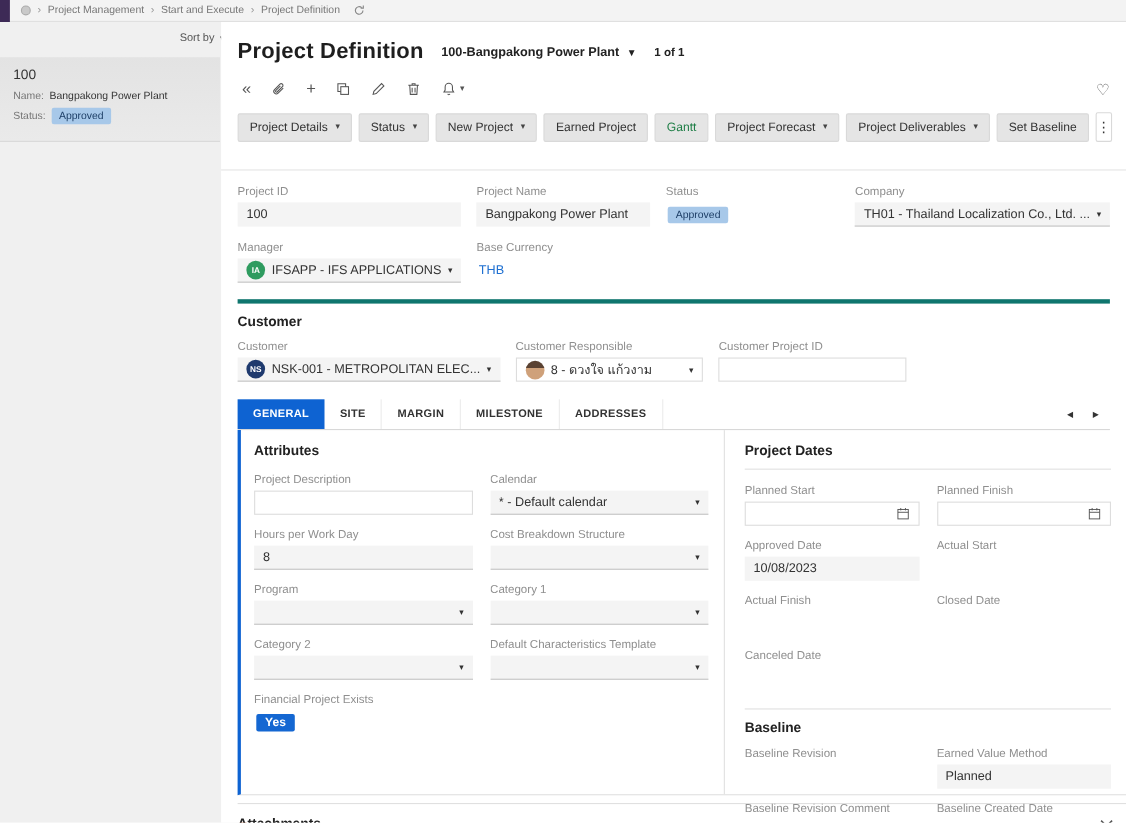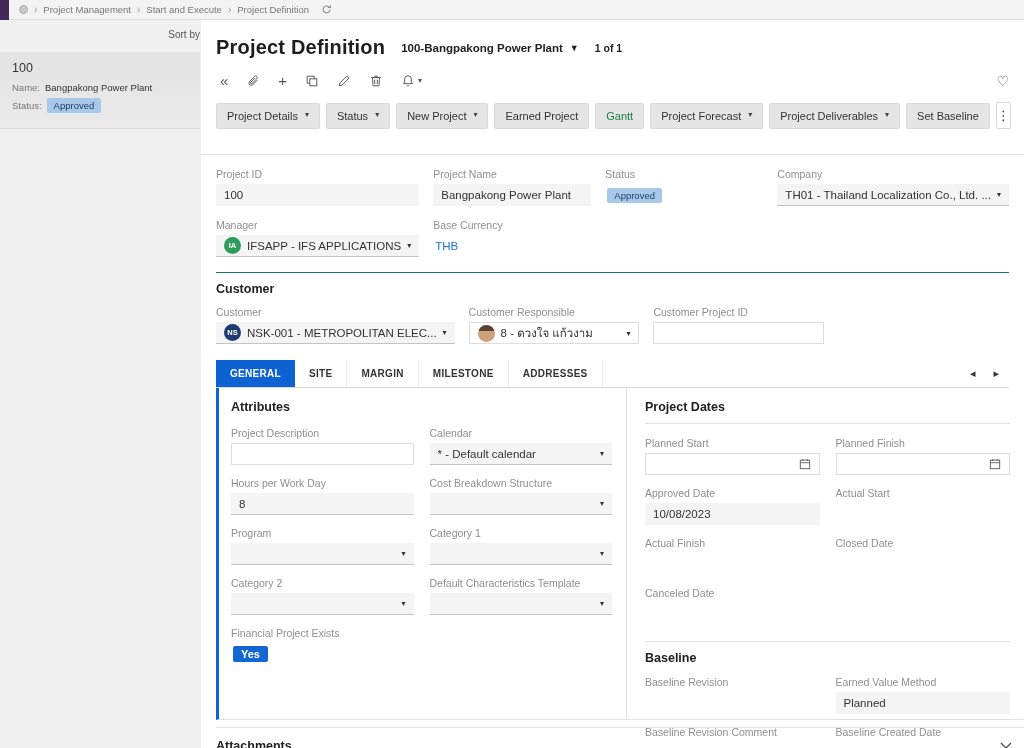"Sort by" .sidebar { border-right: 1px solid #c2410c -> 6px solid #c2410c }
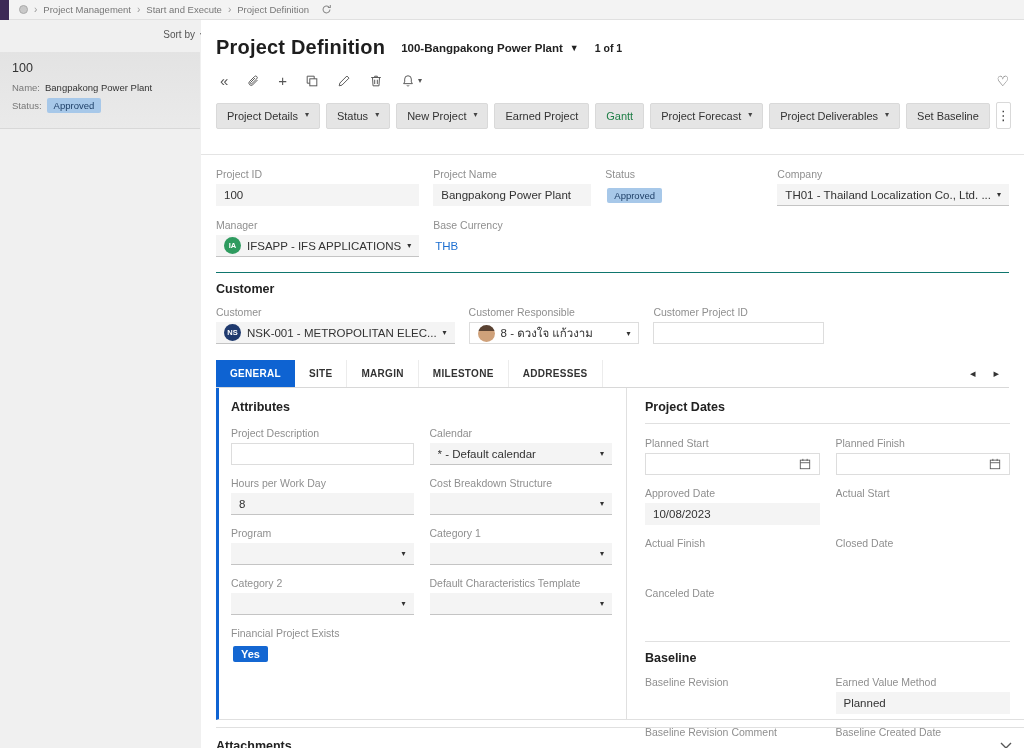"Customer" .section-bar { border-top: 1px solid #0f766e -> 4px solid #0f766e }
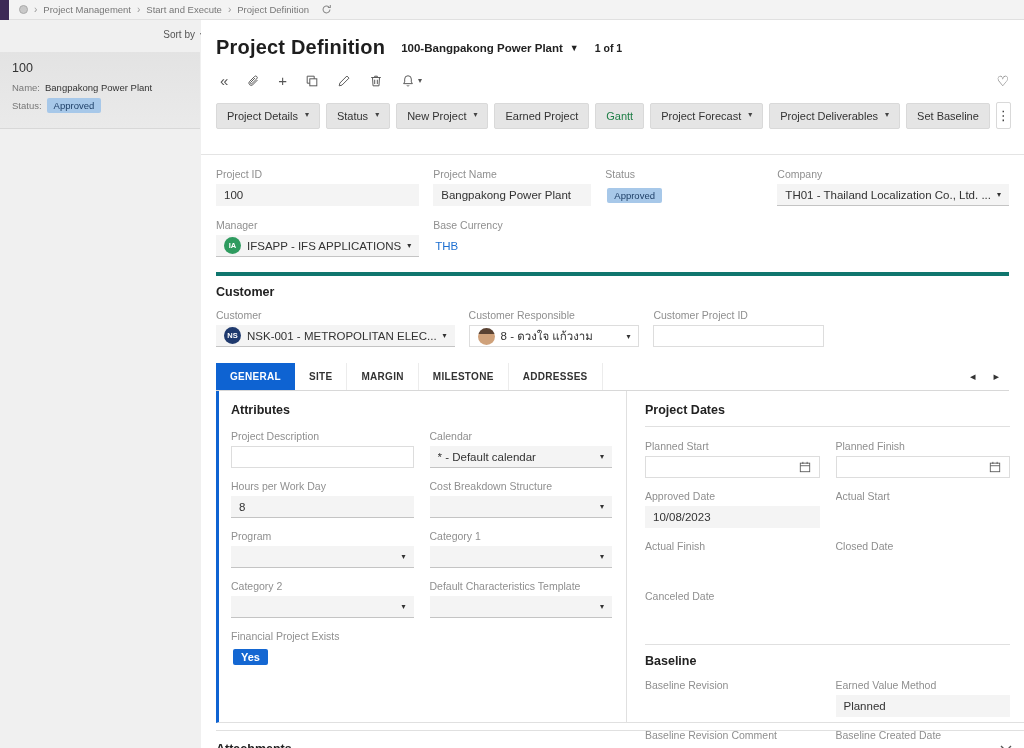"Attributes" .panel-left { width: 408px -> 440px }
